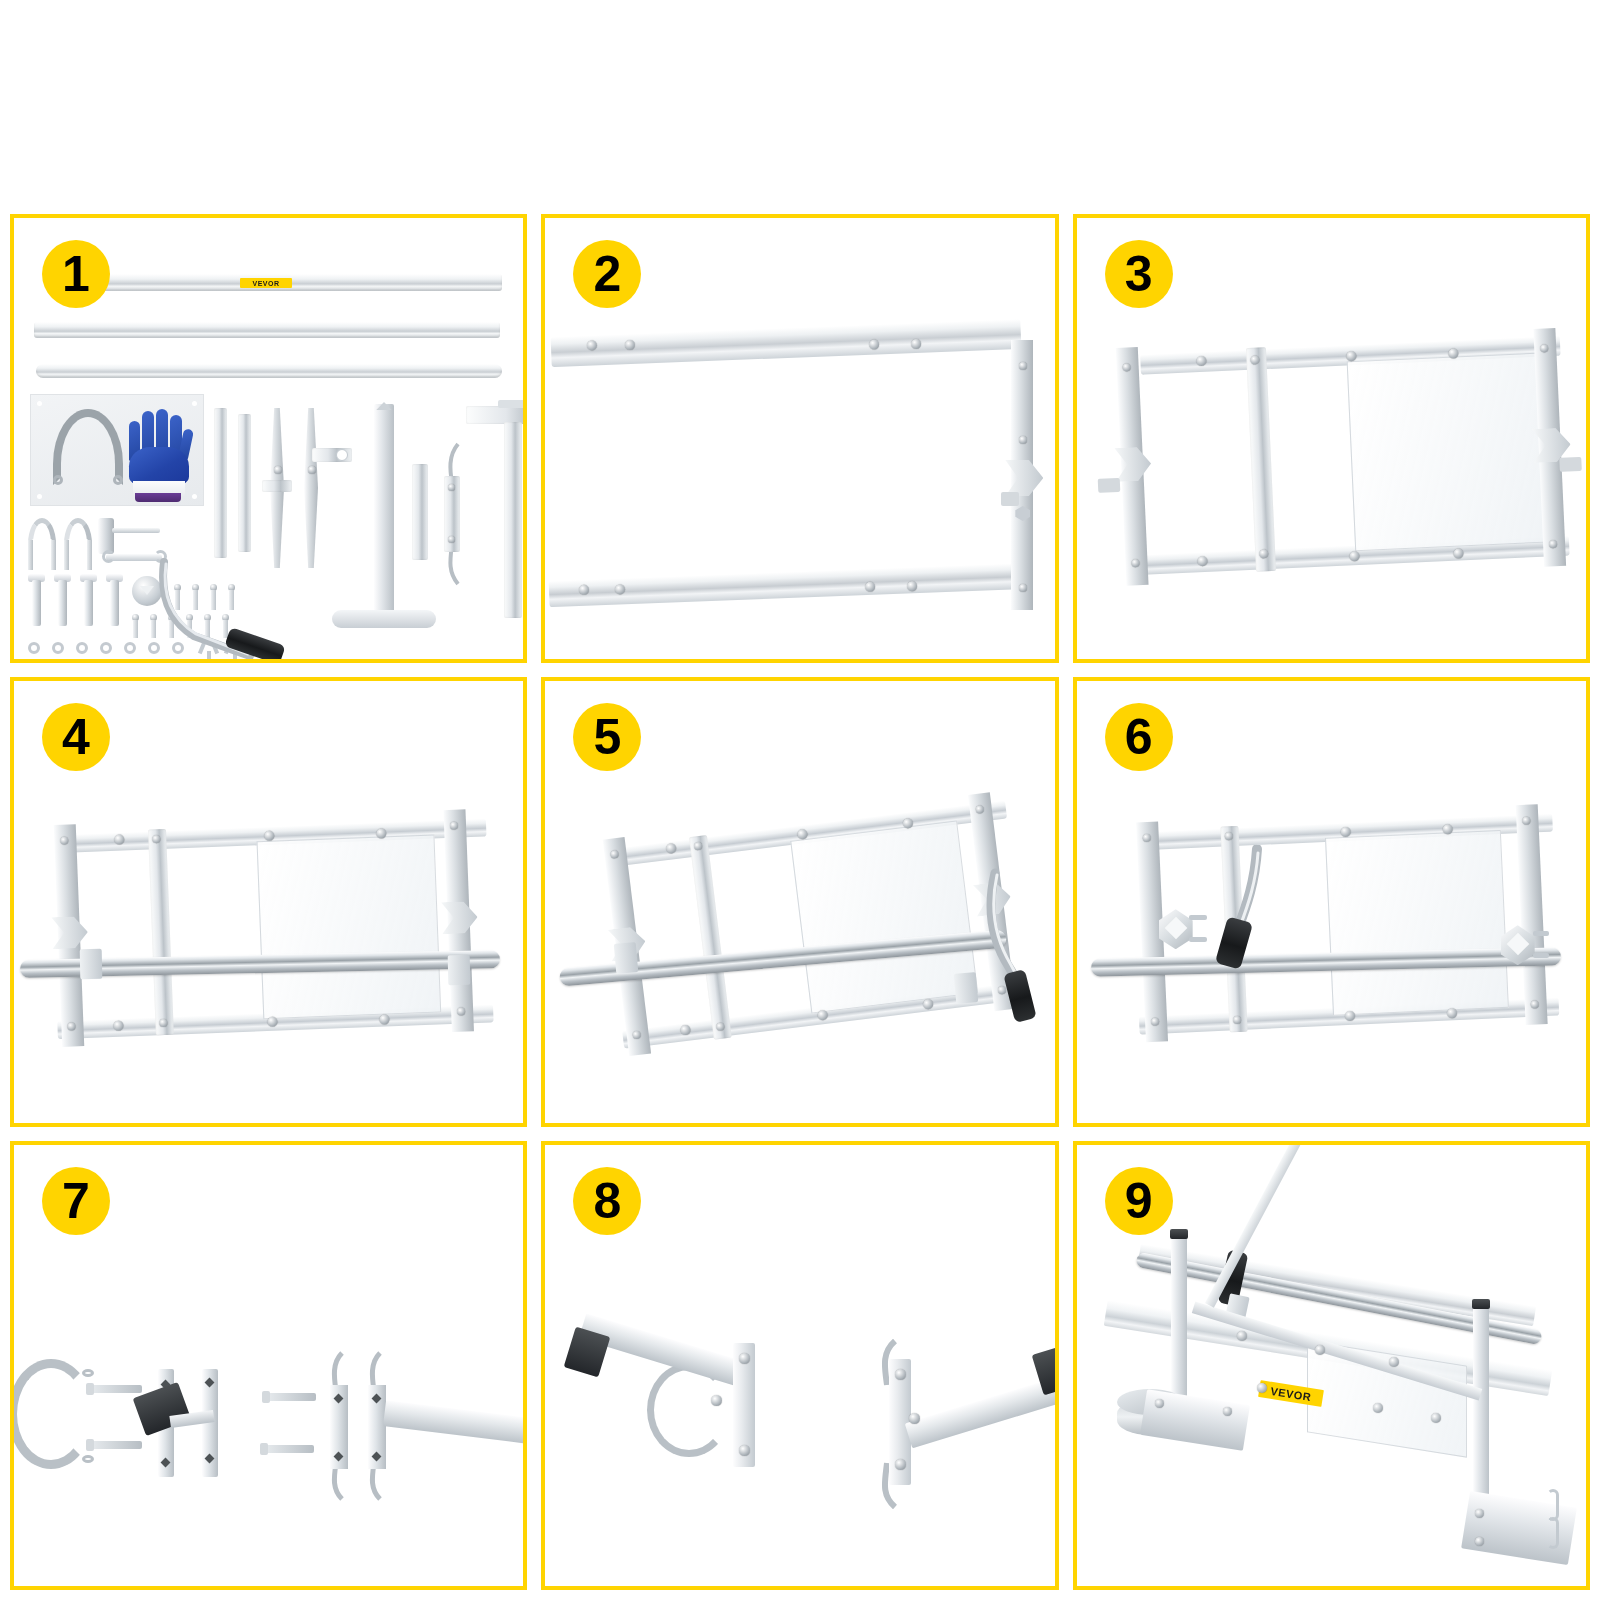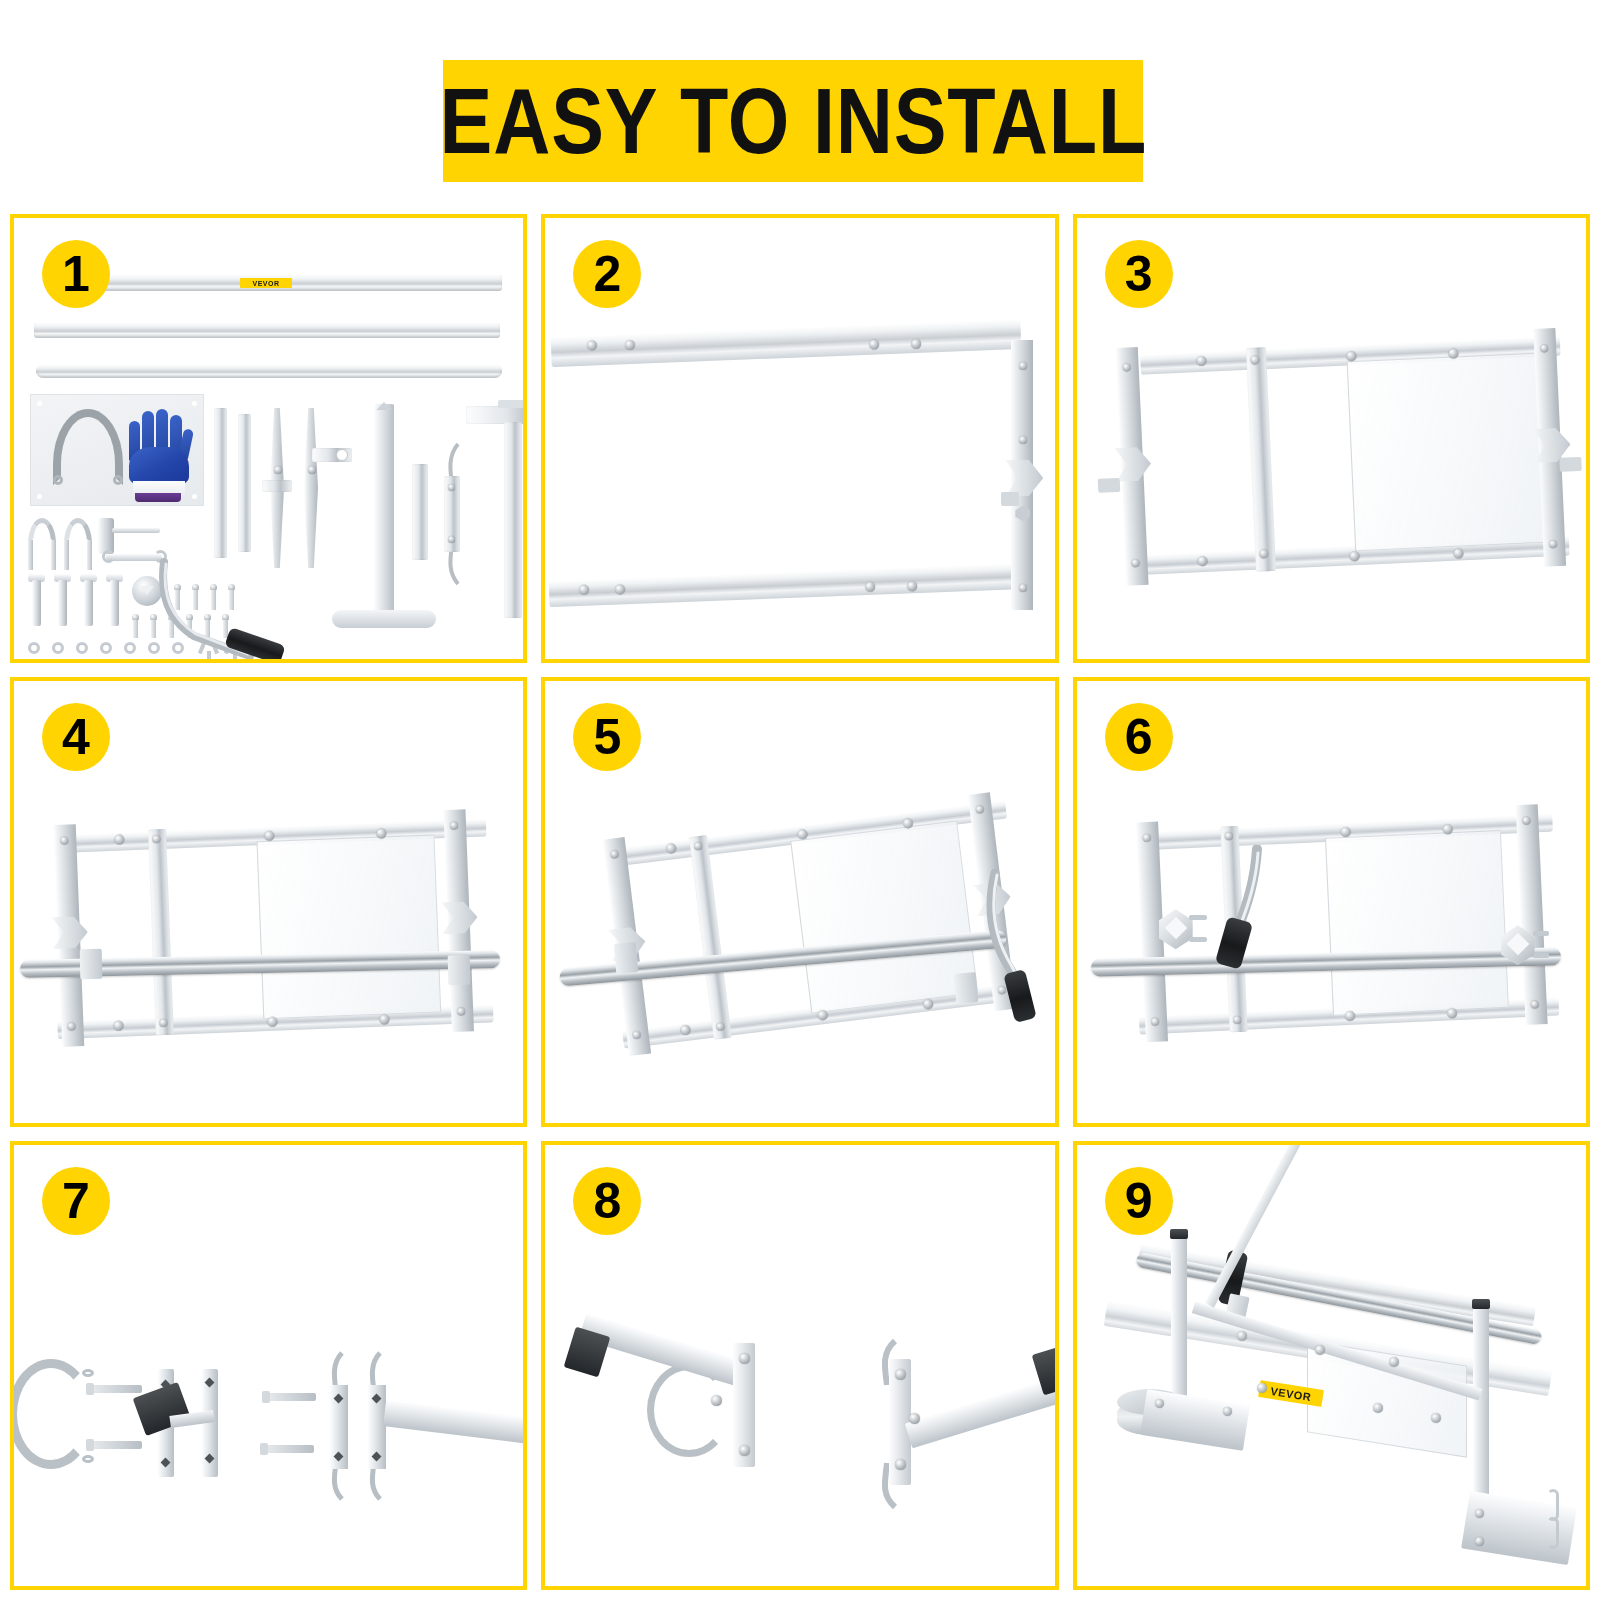"EASY TO INSTALL" div.banner { html: <div> <div>EASY TO INSTALL</div> </div> -> none }
